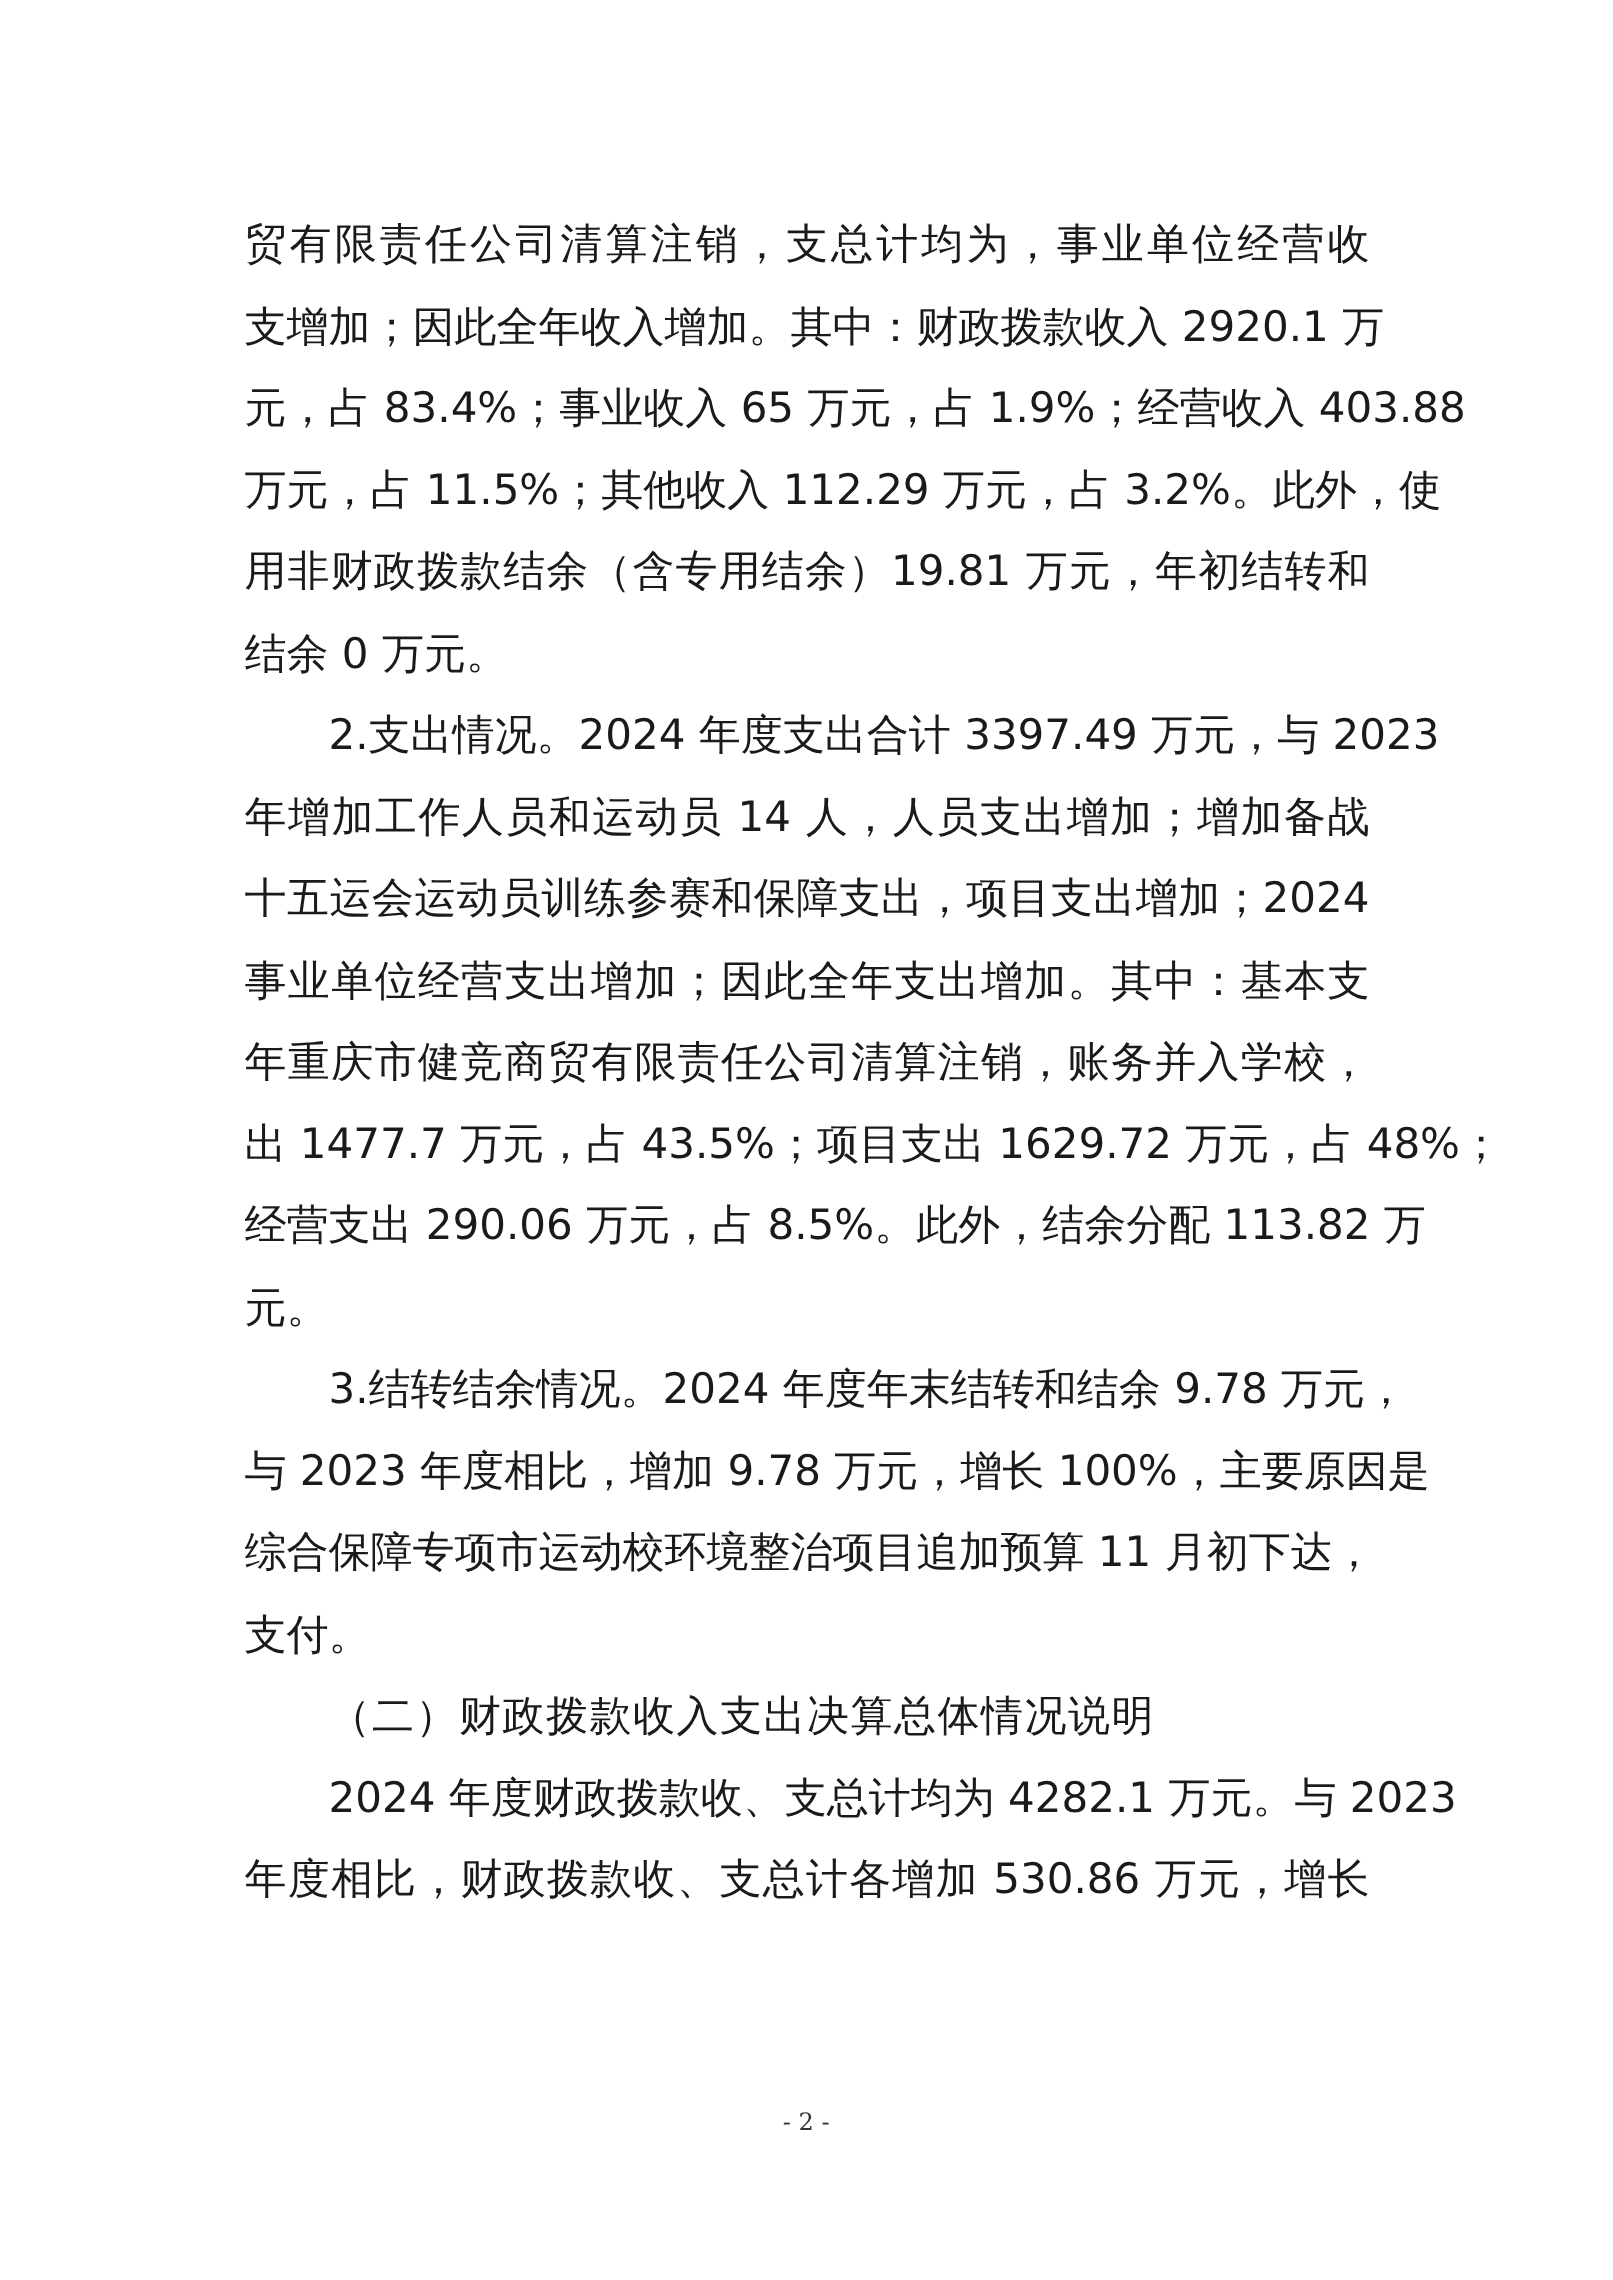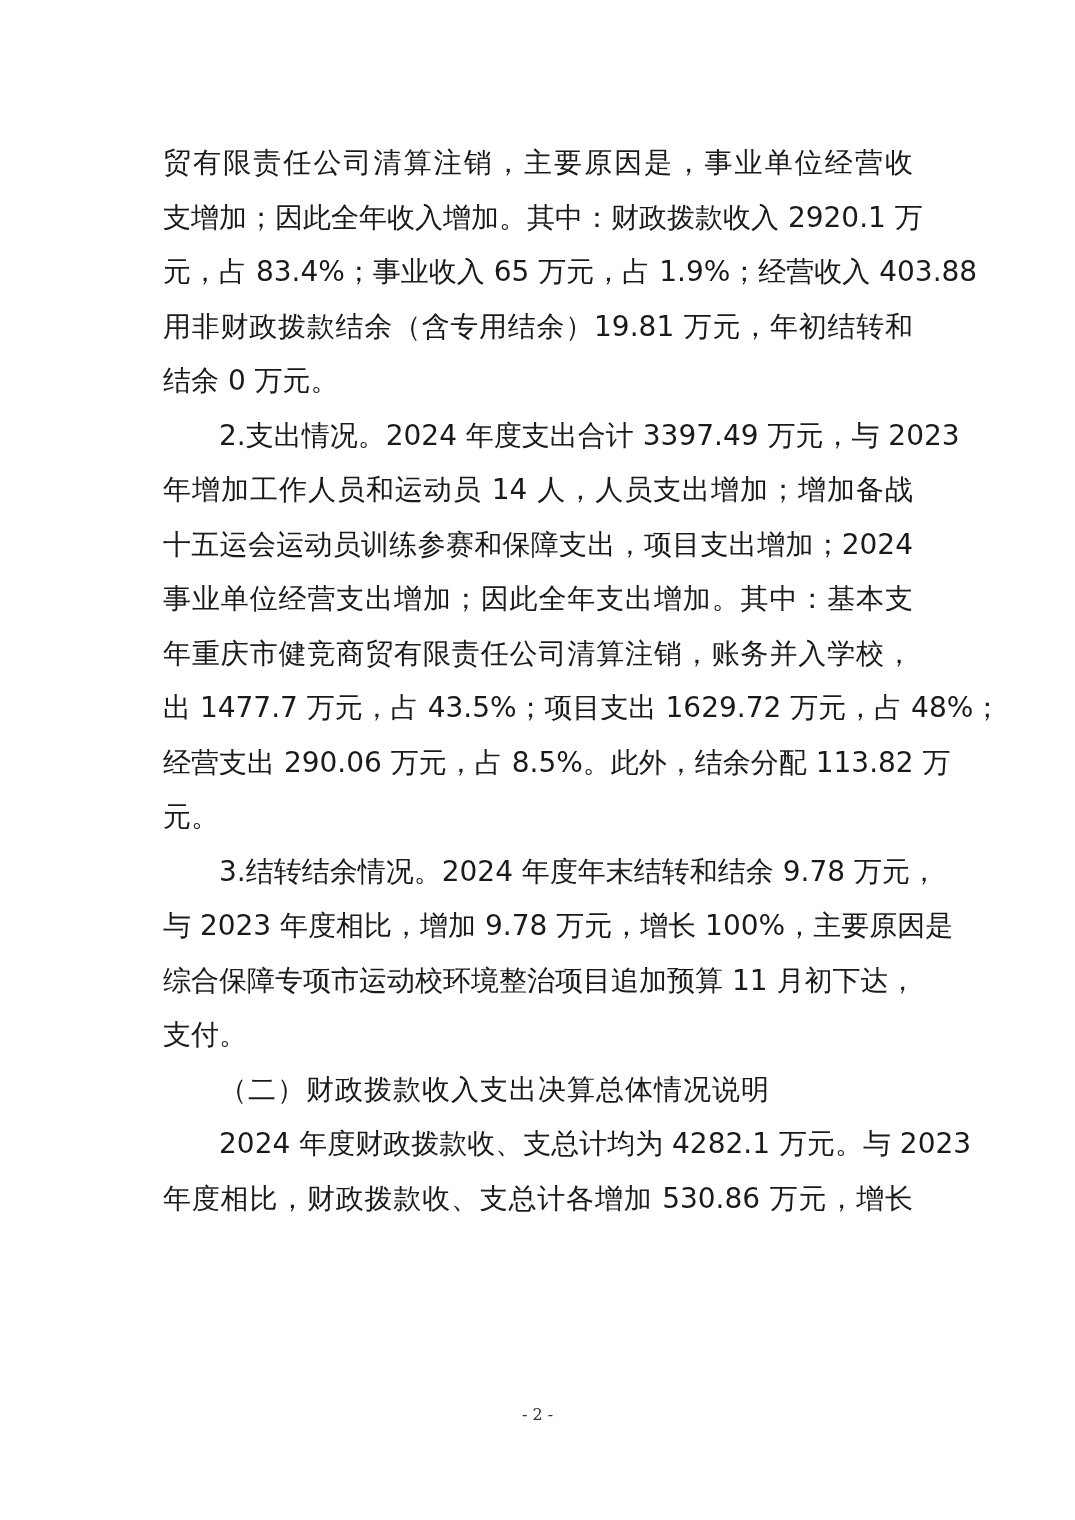"贸有限责任公司清算注销，主要原因是，事业单位经营收" span.line { text: 主要原因是 -> 支总计均为 }
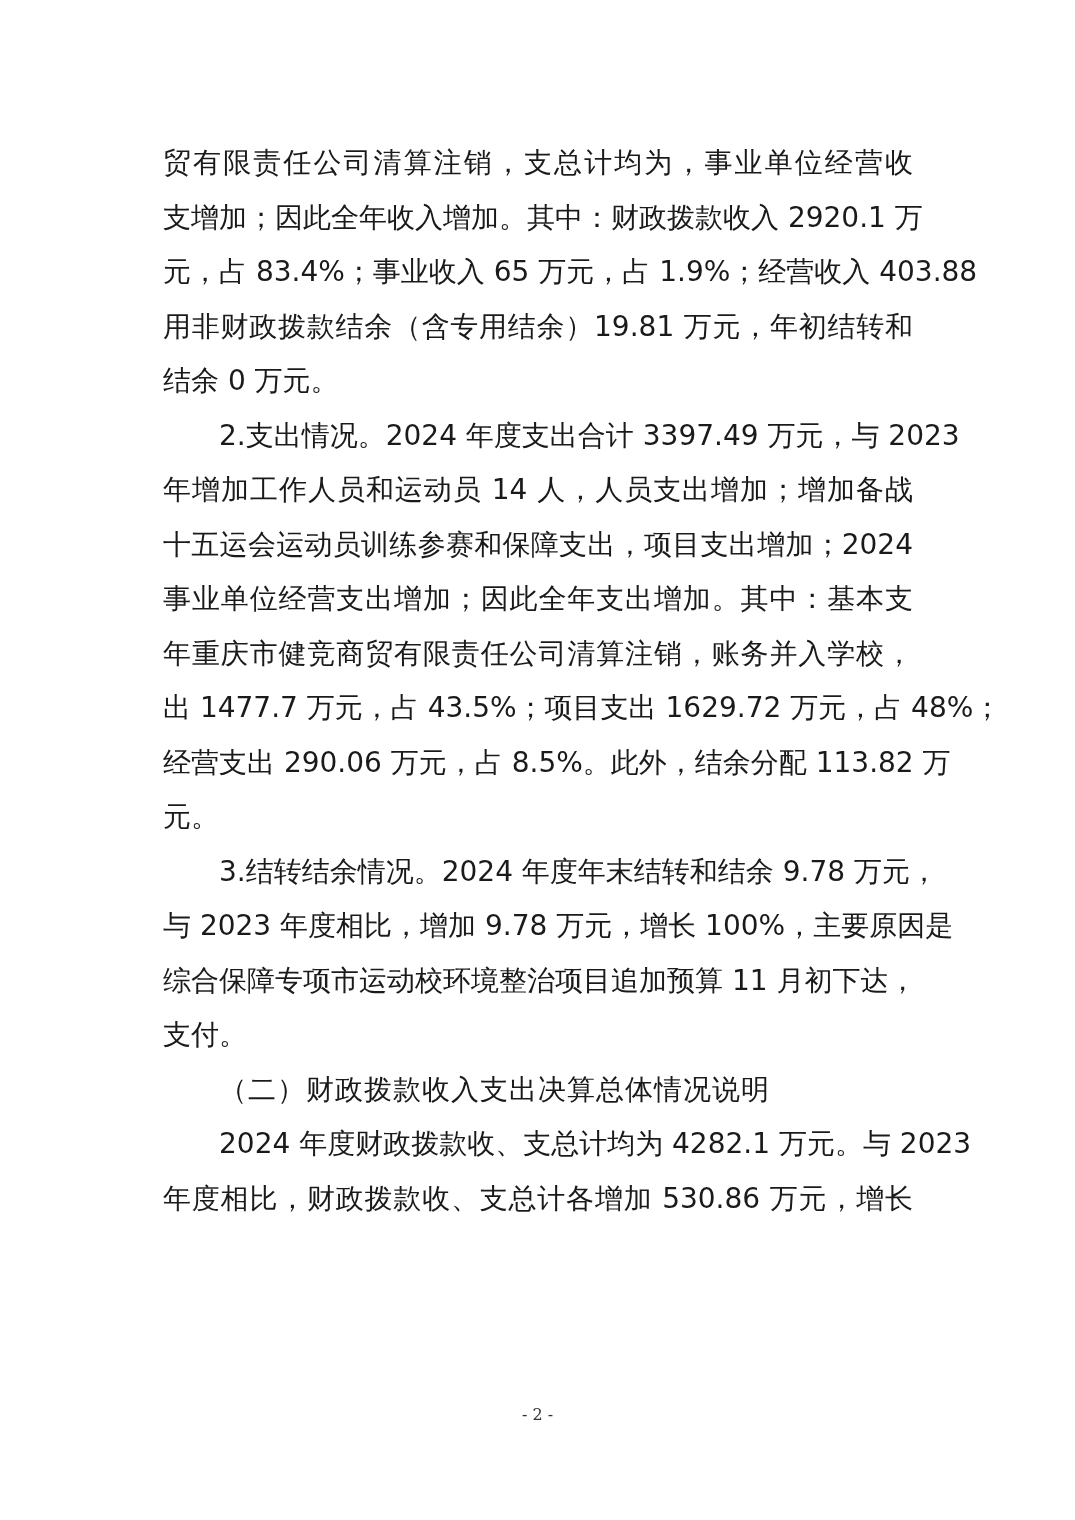"万元，占 11.5%；其他收入 112.29 万元，占 3.2%。此外，使" span.line { html: none -> <span>万元，占 11.5%；其他收入 112.29 万元，占 3.2%。此外，使</span> }
